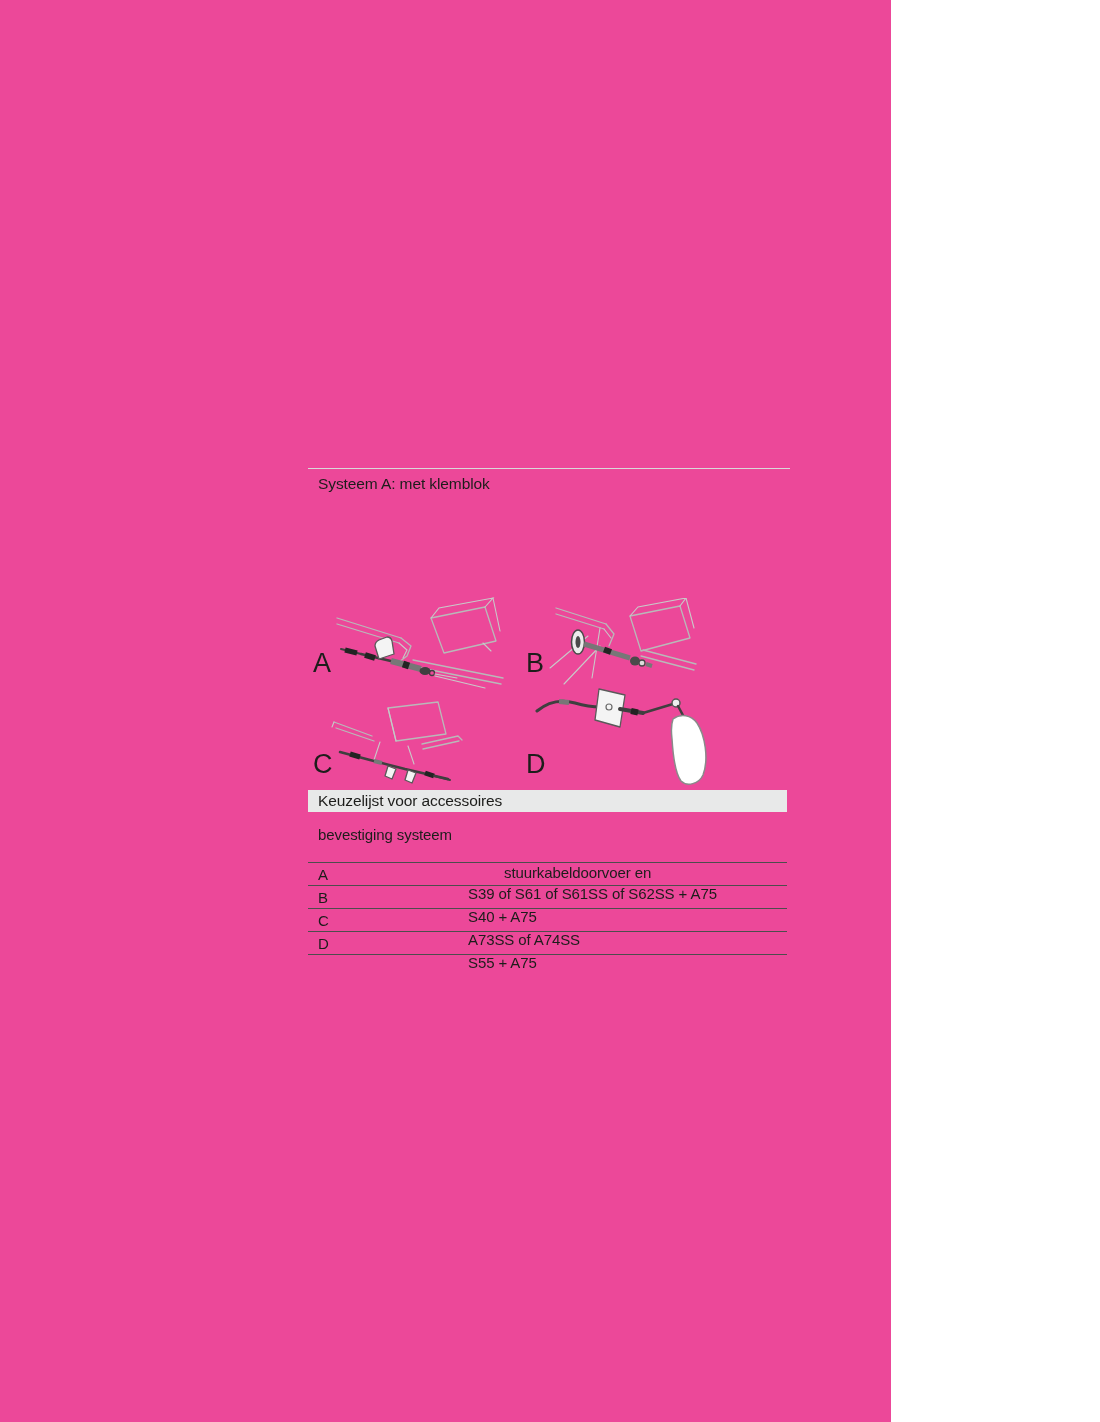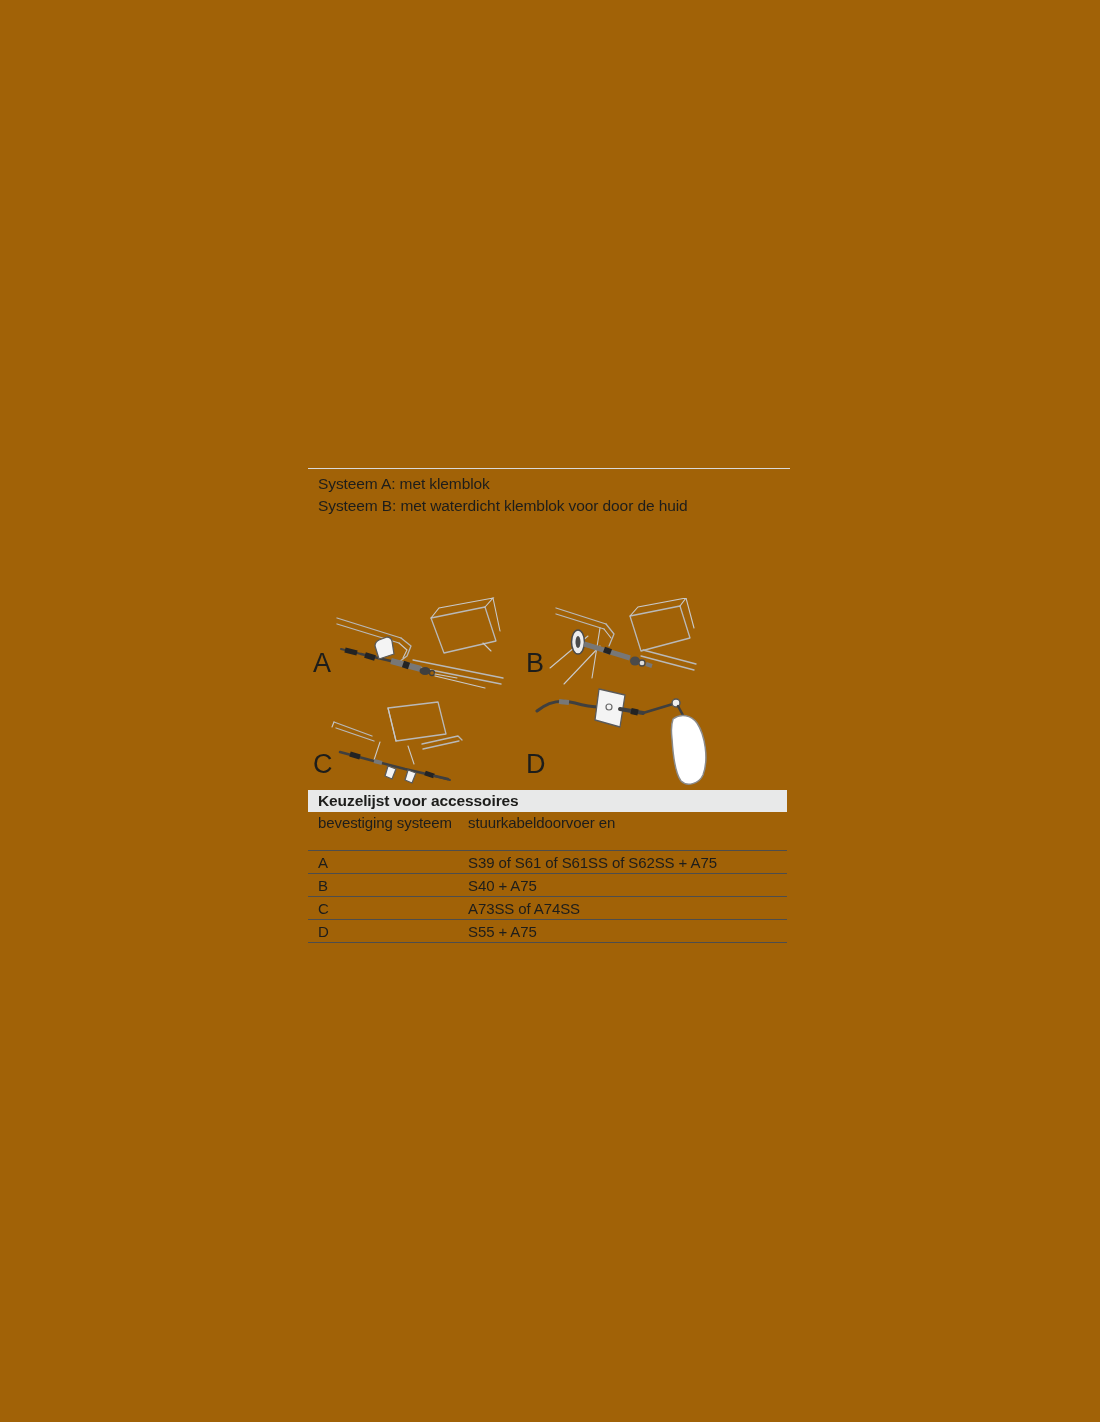"Systeem A: met klemblok" .page { background: #a16207 -> #ec4899; width: 1100px -> 891px }
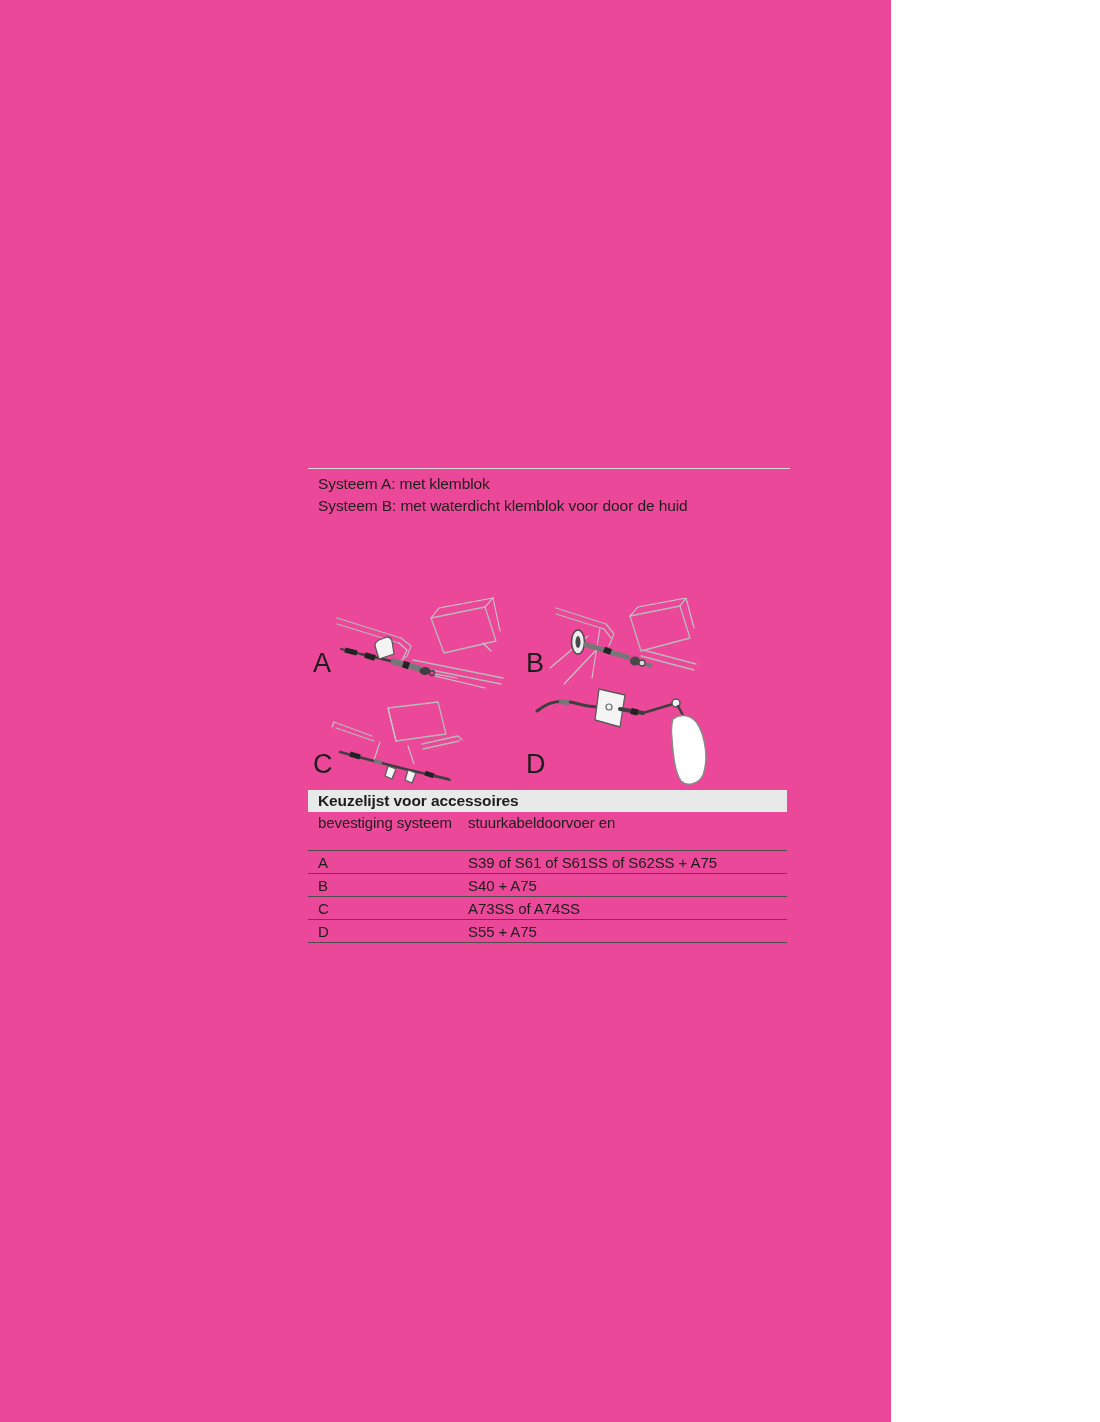"Systeem B: met waterdicht klemblok" div { html: <div>Systeem B: met waterdicht klemblok voor door de huid</div> -> none }
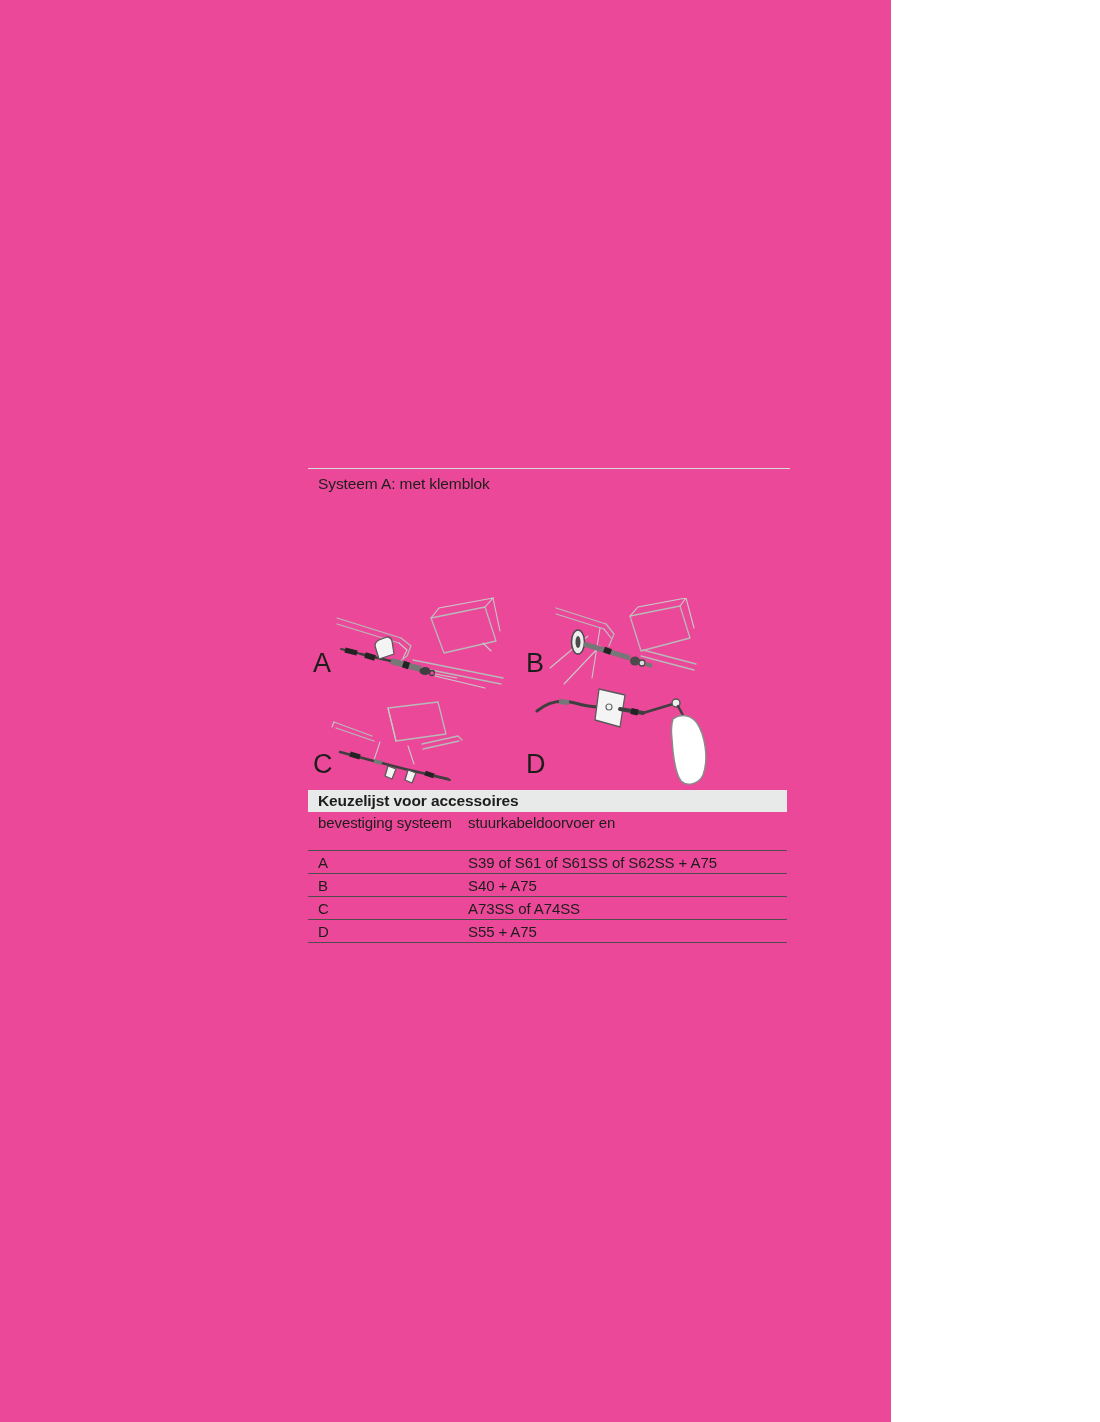"Keuzelijst voor accessoires" .acc-title { font-weight: bold -> normal }
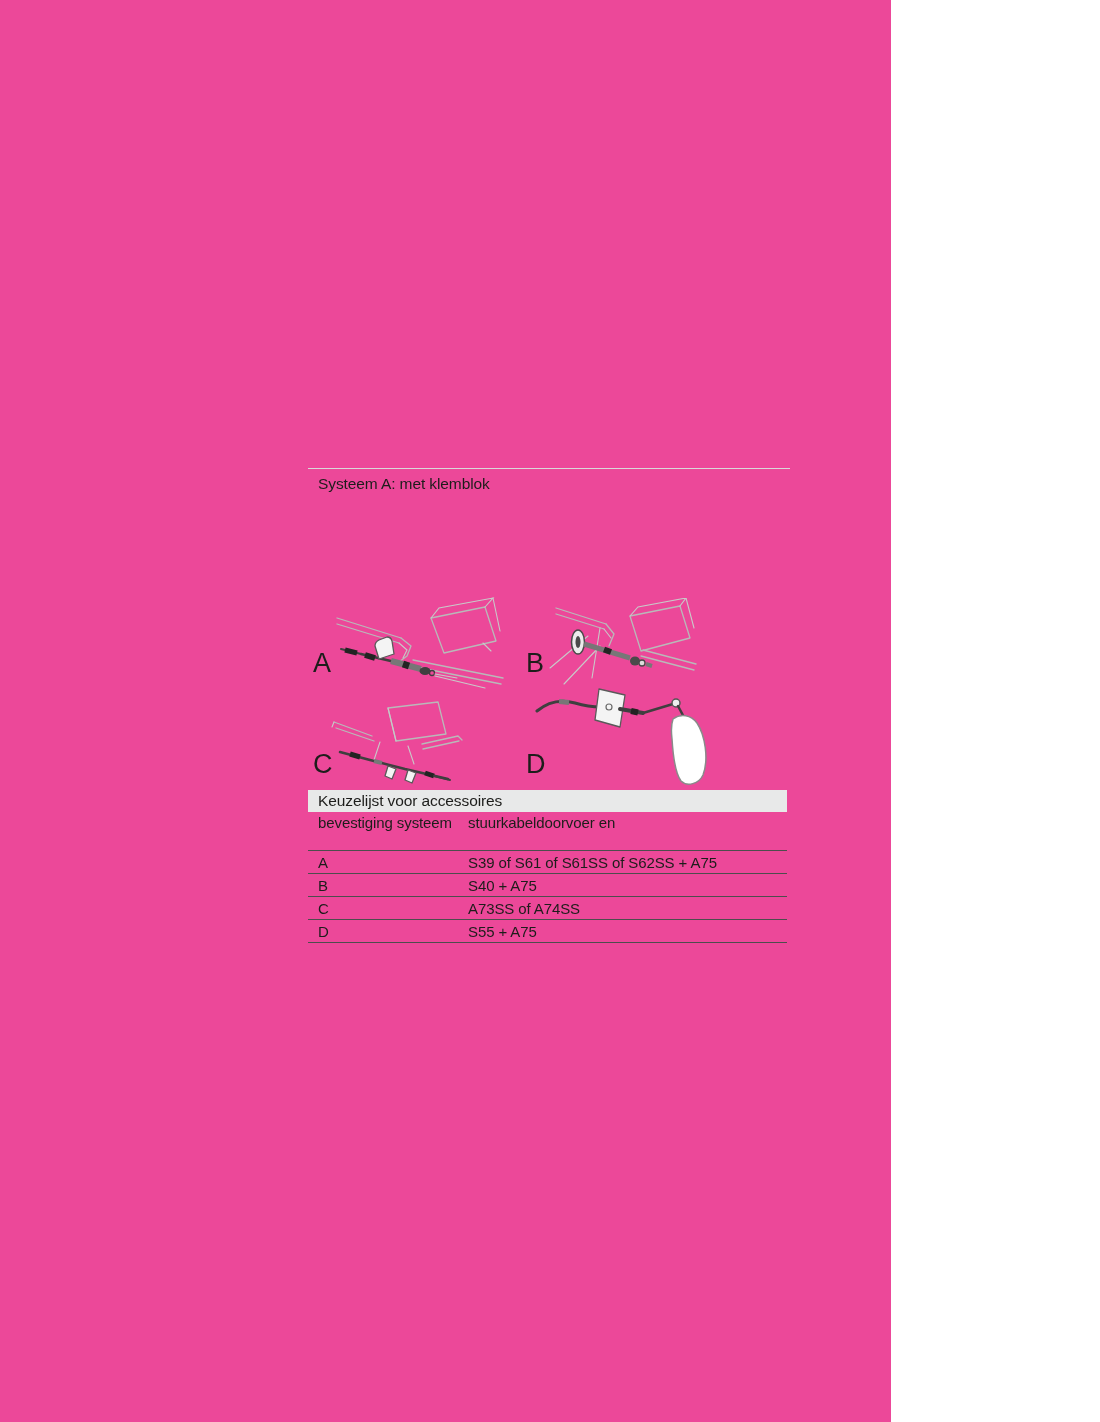"bevestiging systeem" .acc-head { gap: none -> 36px; padding-top: 0 -> 12px }
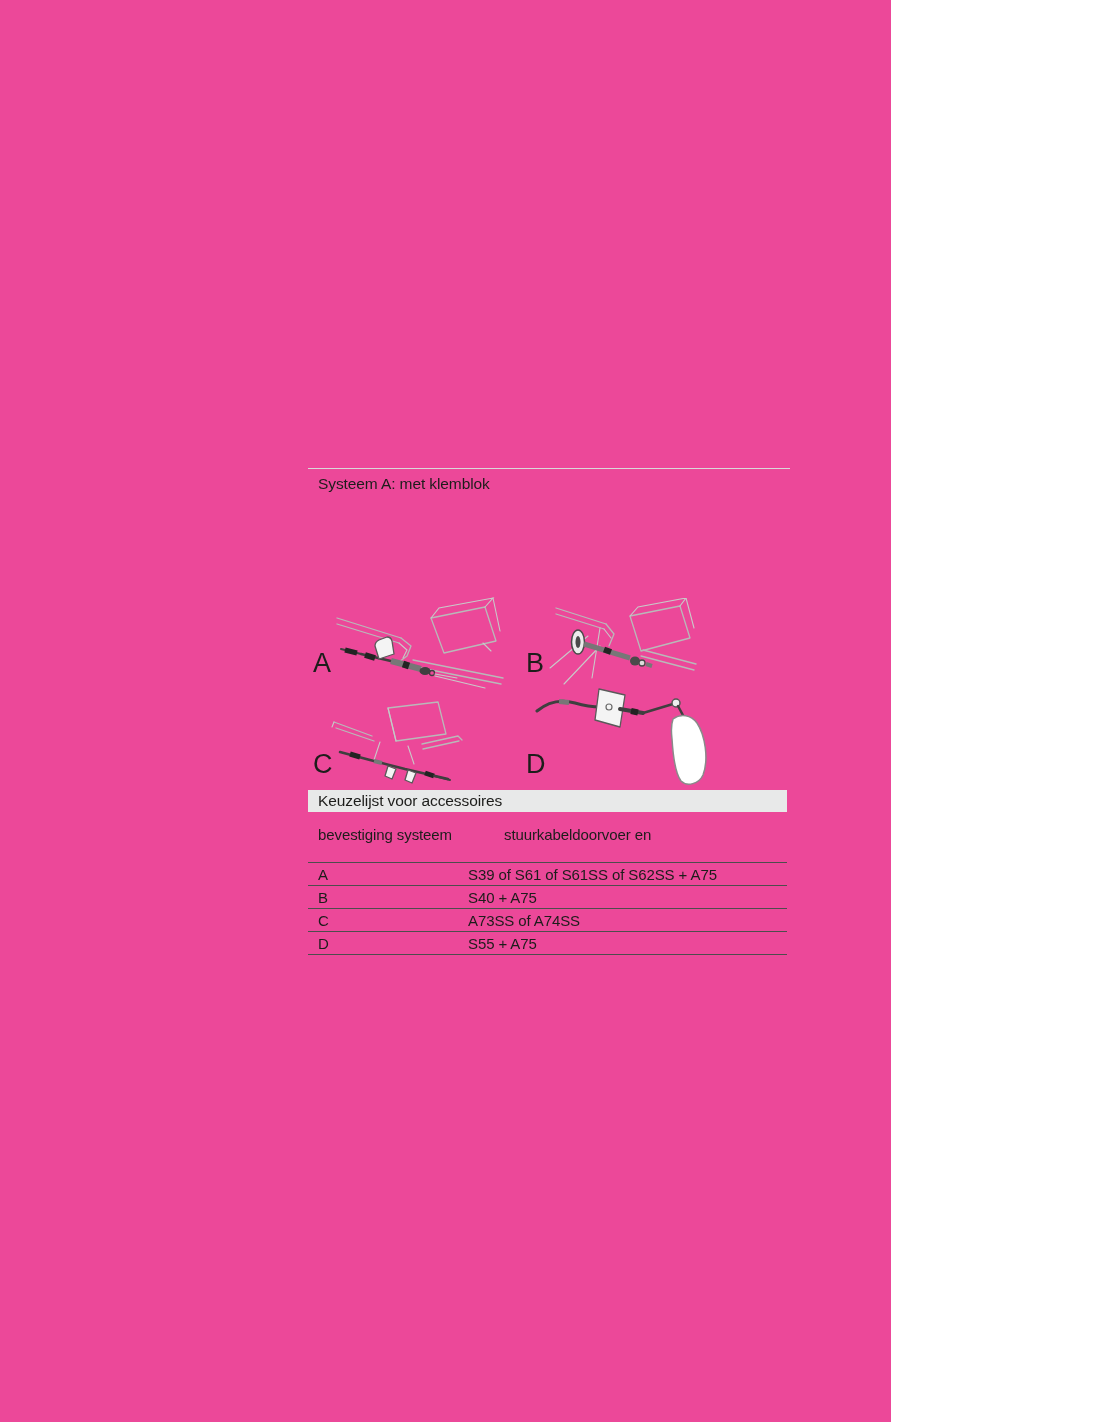"stuurkabeldoorvoer en" .col2 { margin-top: none -> 38px }
